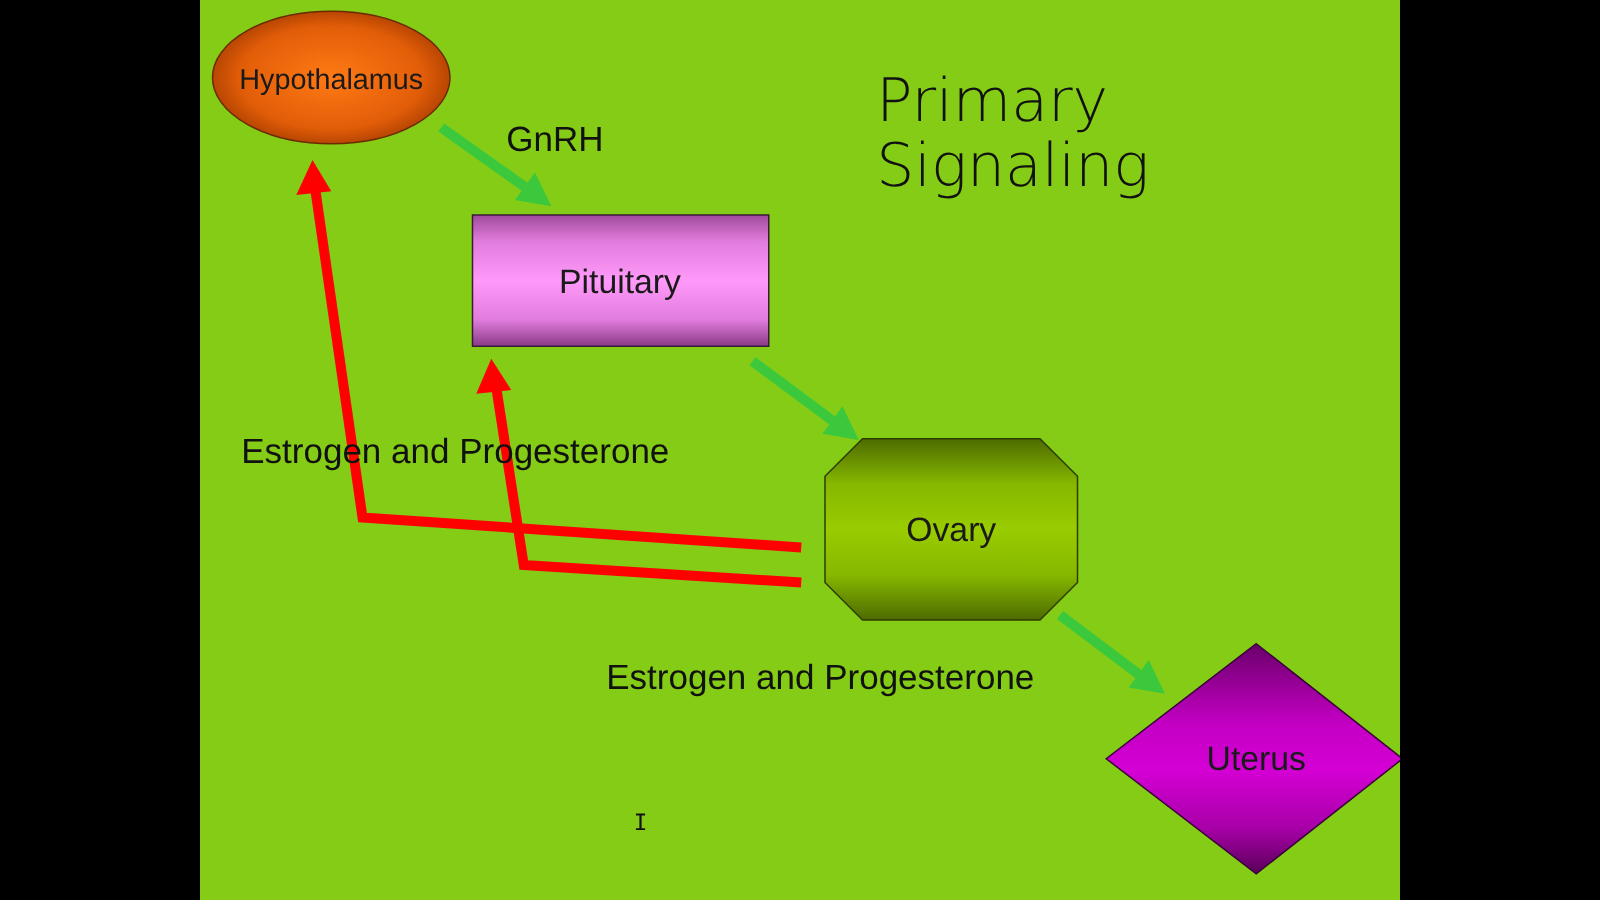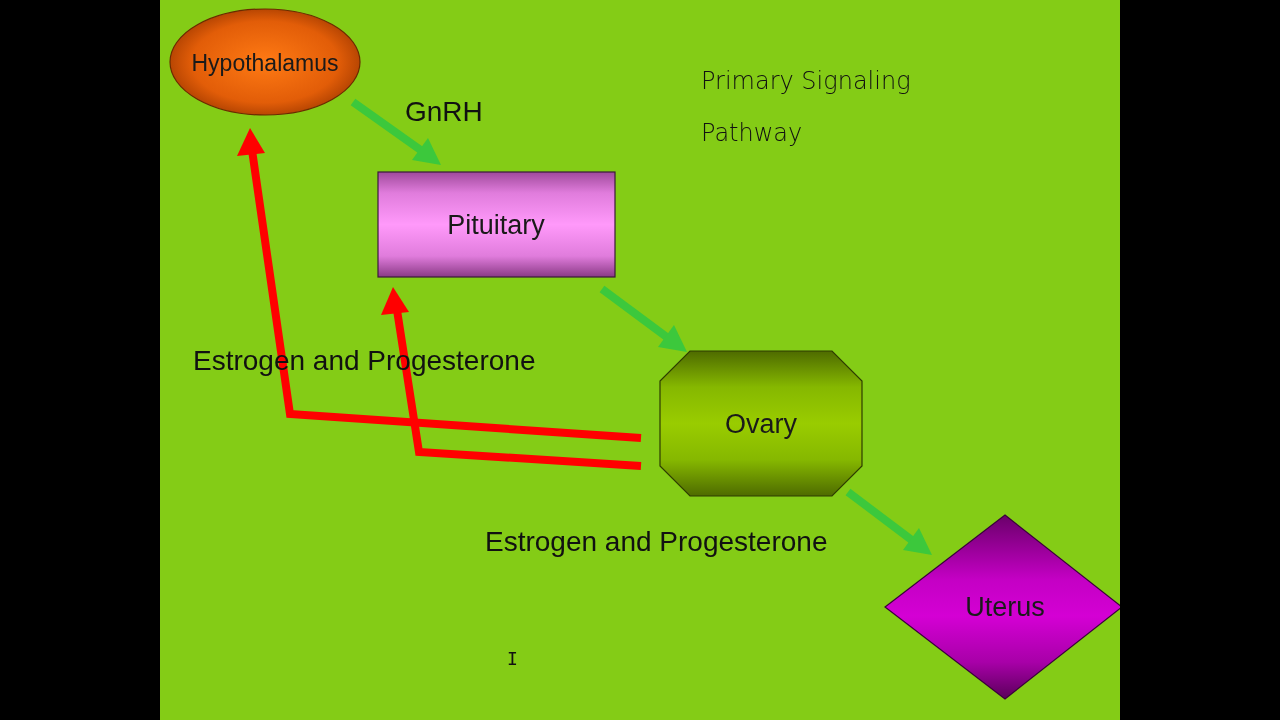"Primary Signaling" .title { font-size: 24px -> 48px }
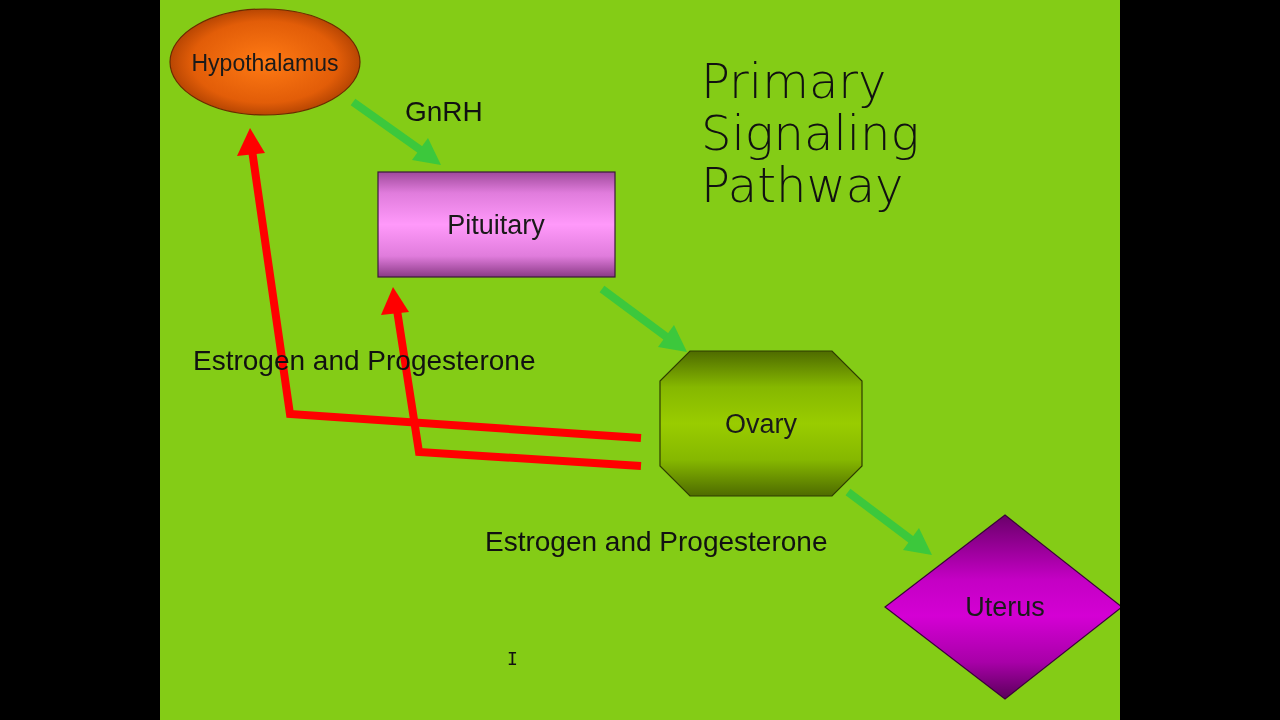"Pathway" span { html: <span>Pathway</span> -> none }
